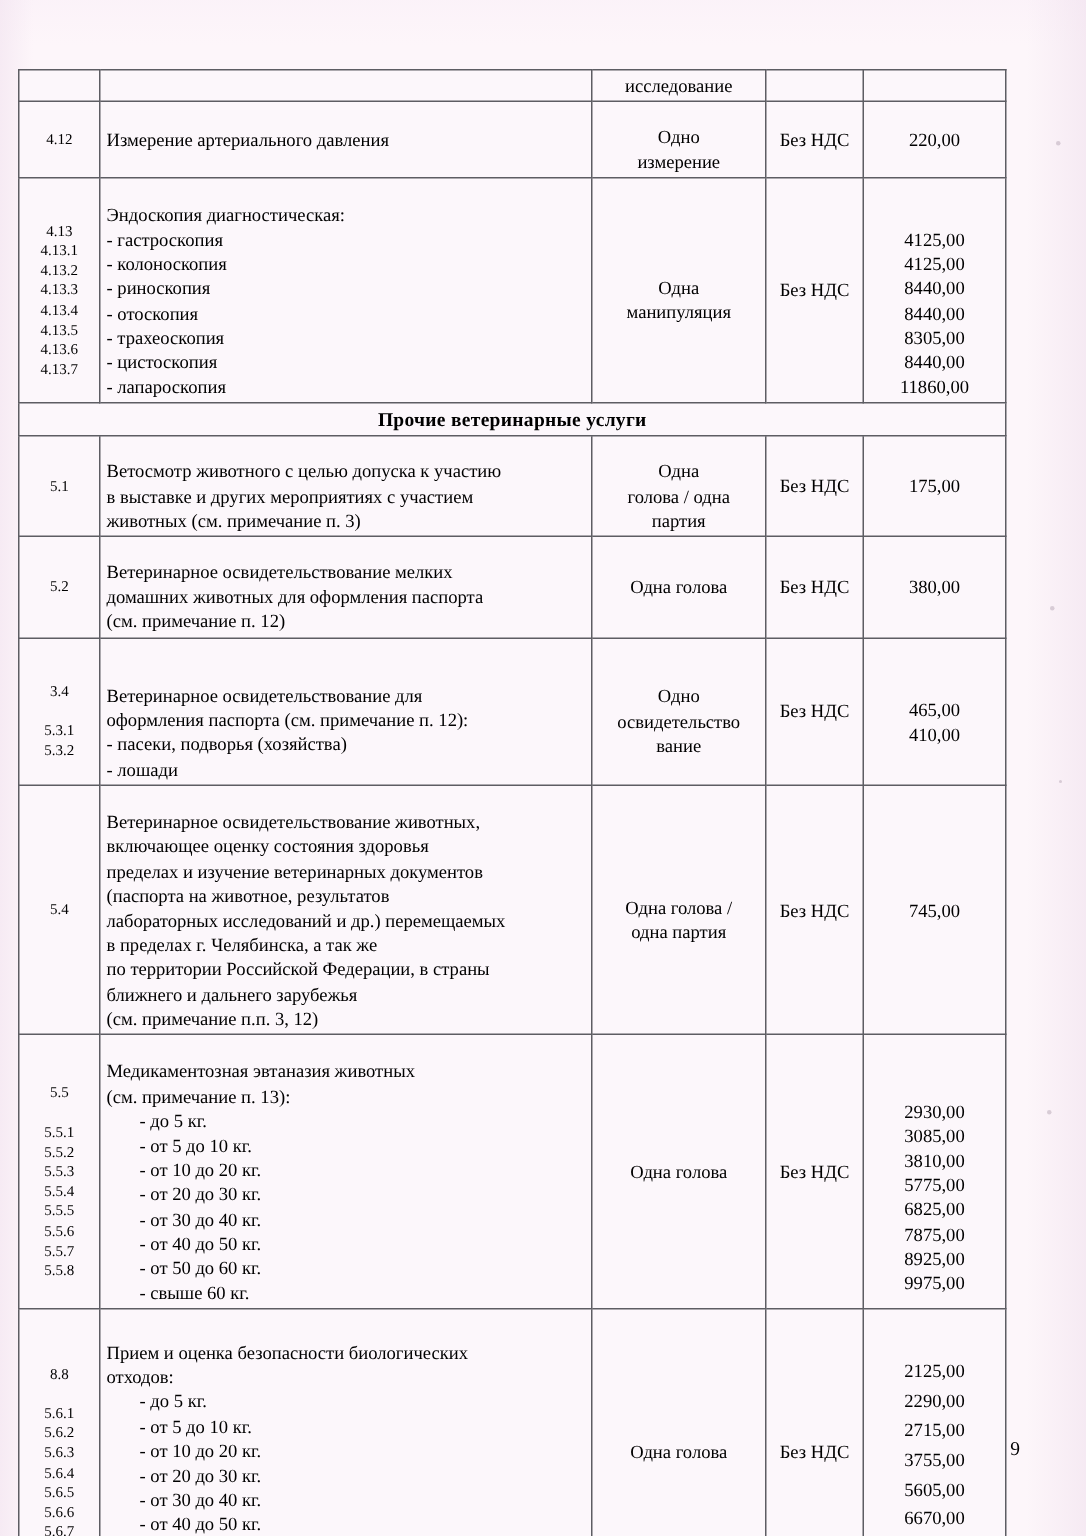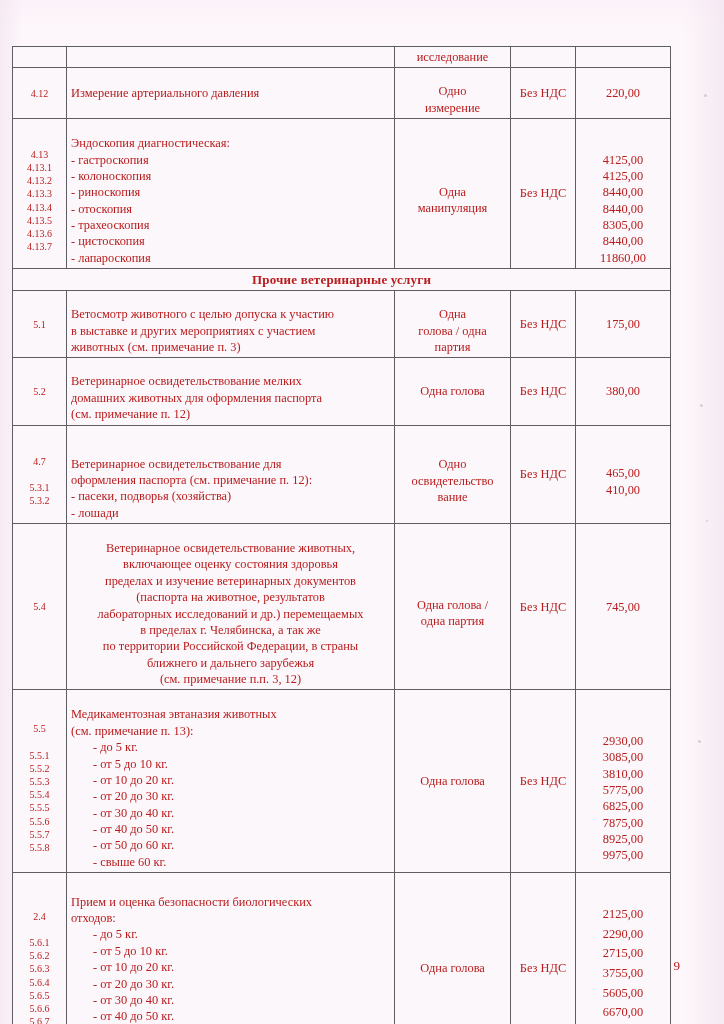"исследование" .page { color: #b91c1c -> #000000 }
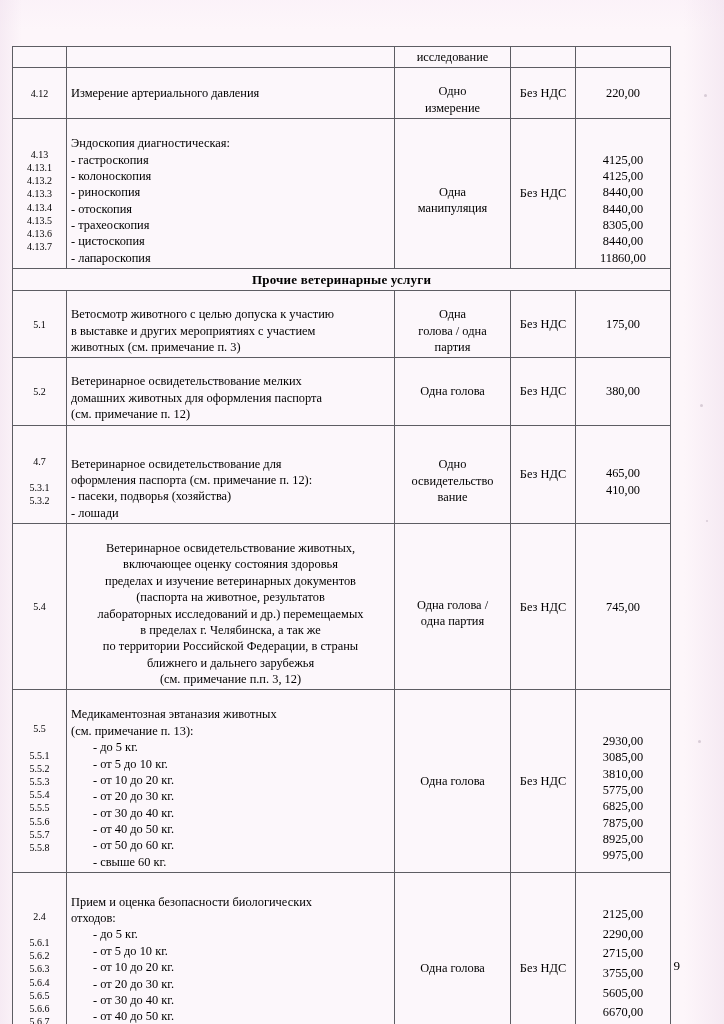"4.7" span.line { text: 4.7 -> 3.4 }
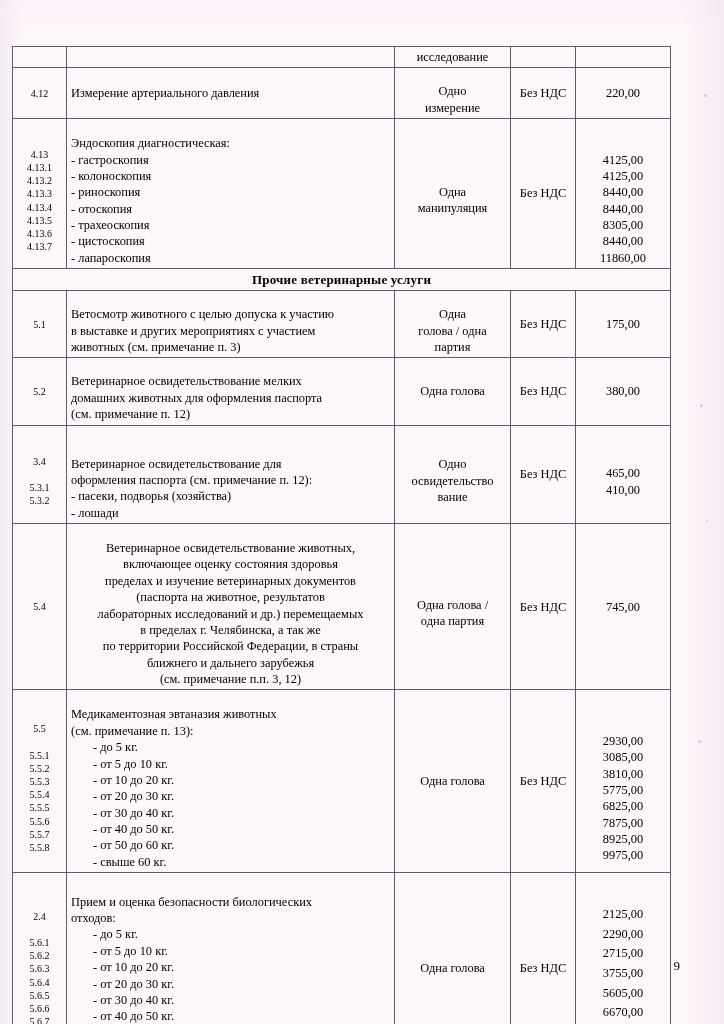"Ветеринарное освидетельствование" td.desc-cell { text-align: center -> none }
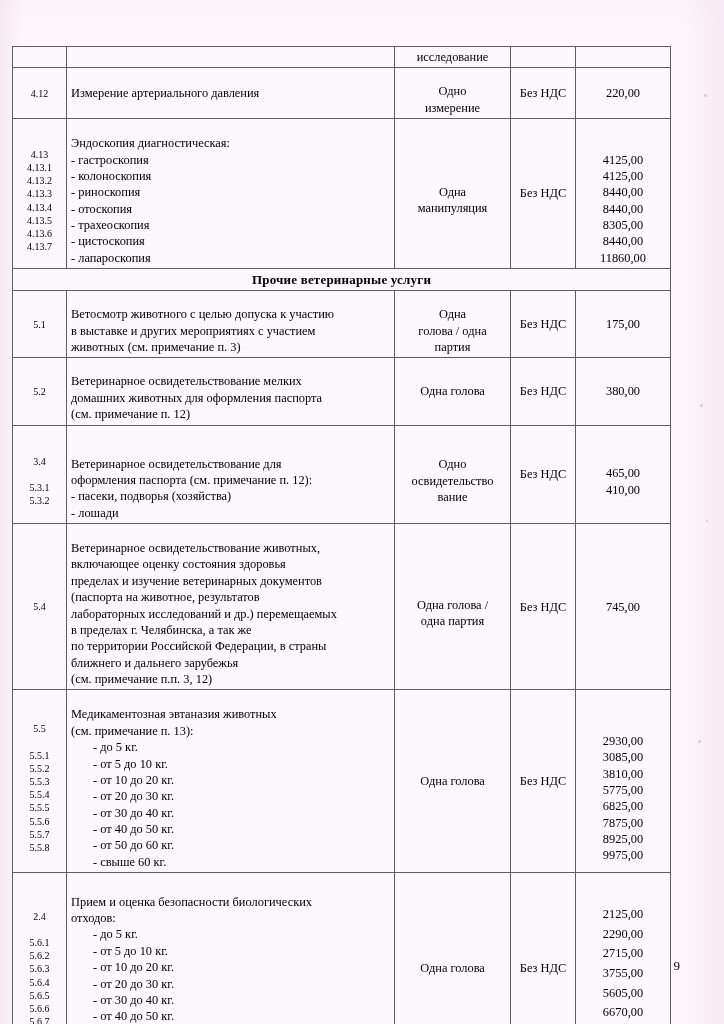"2.4" span.line { text: 2.4 -> 8.8 }
